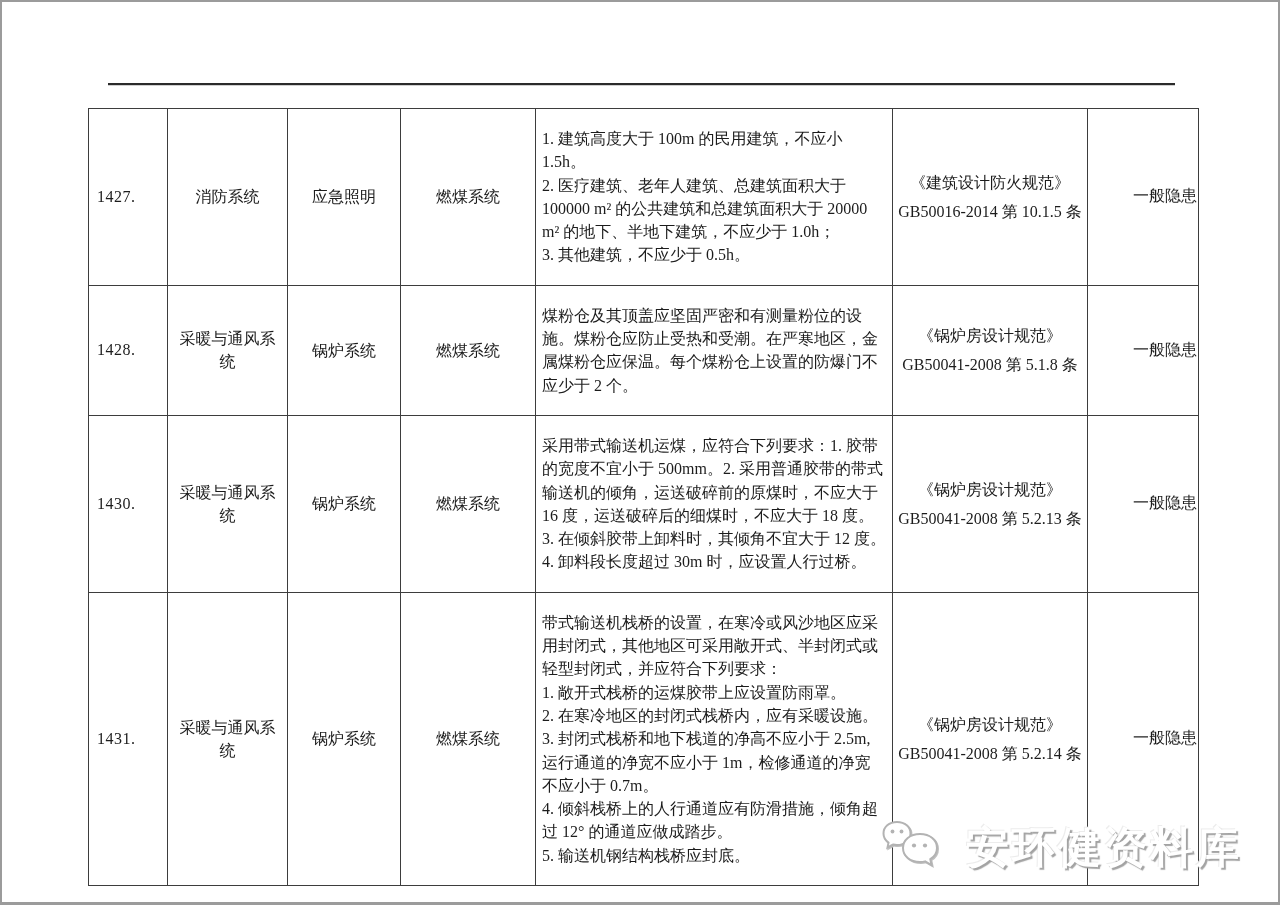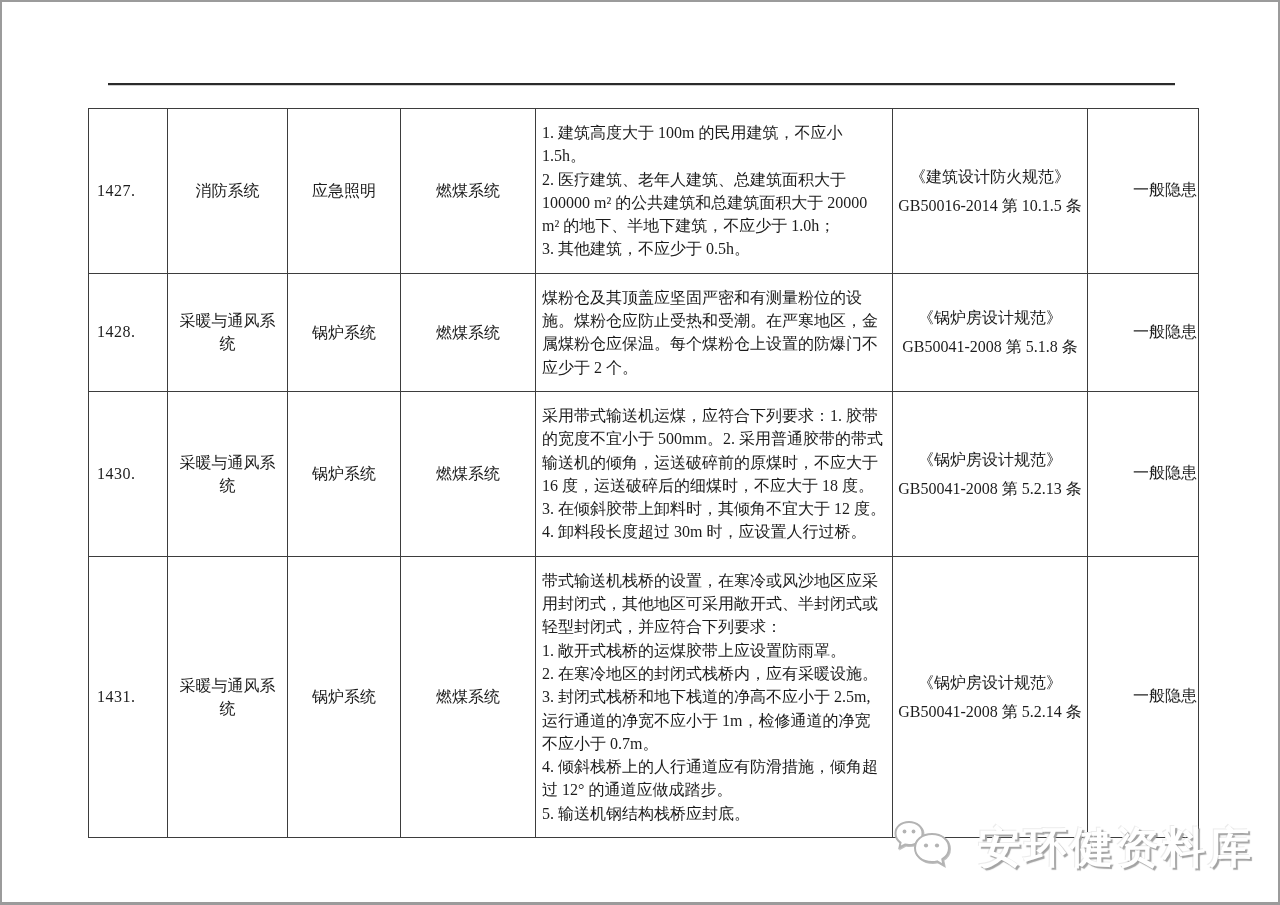"1. 建筑高度大于 100m 的民用建筑，不应小 1.5h。" td.c-desc { padding: 12px 6px -> 18px 6px }
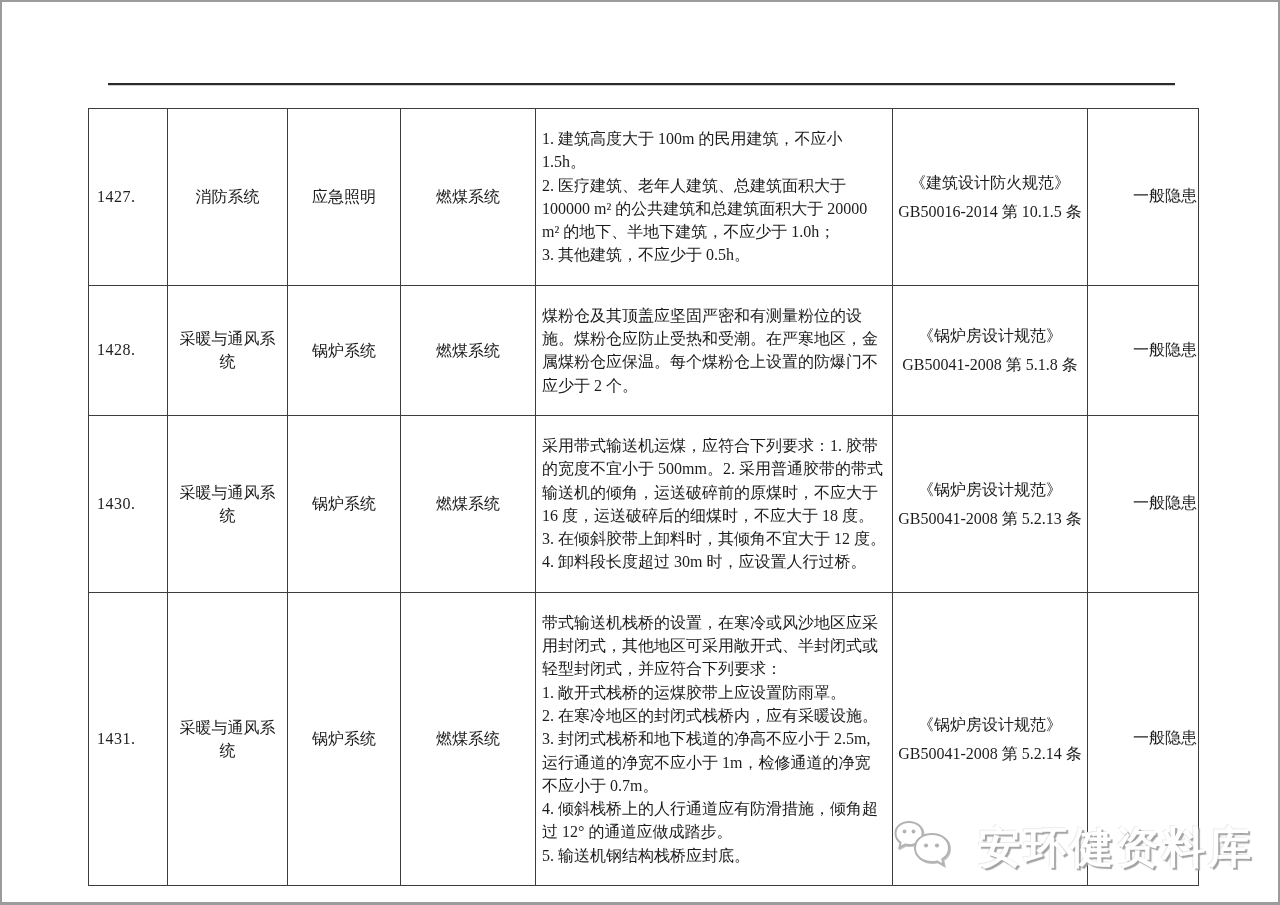"安环健资料库" .watermark { right: 24px -> 36px }
